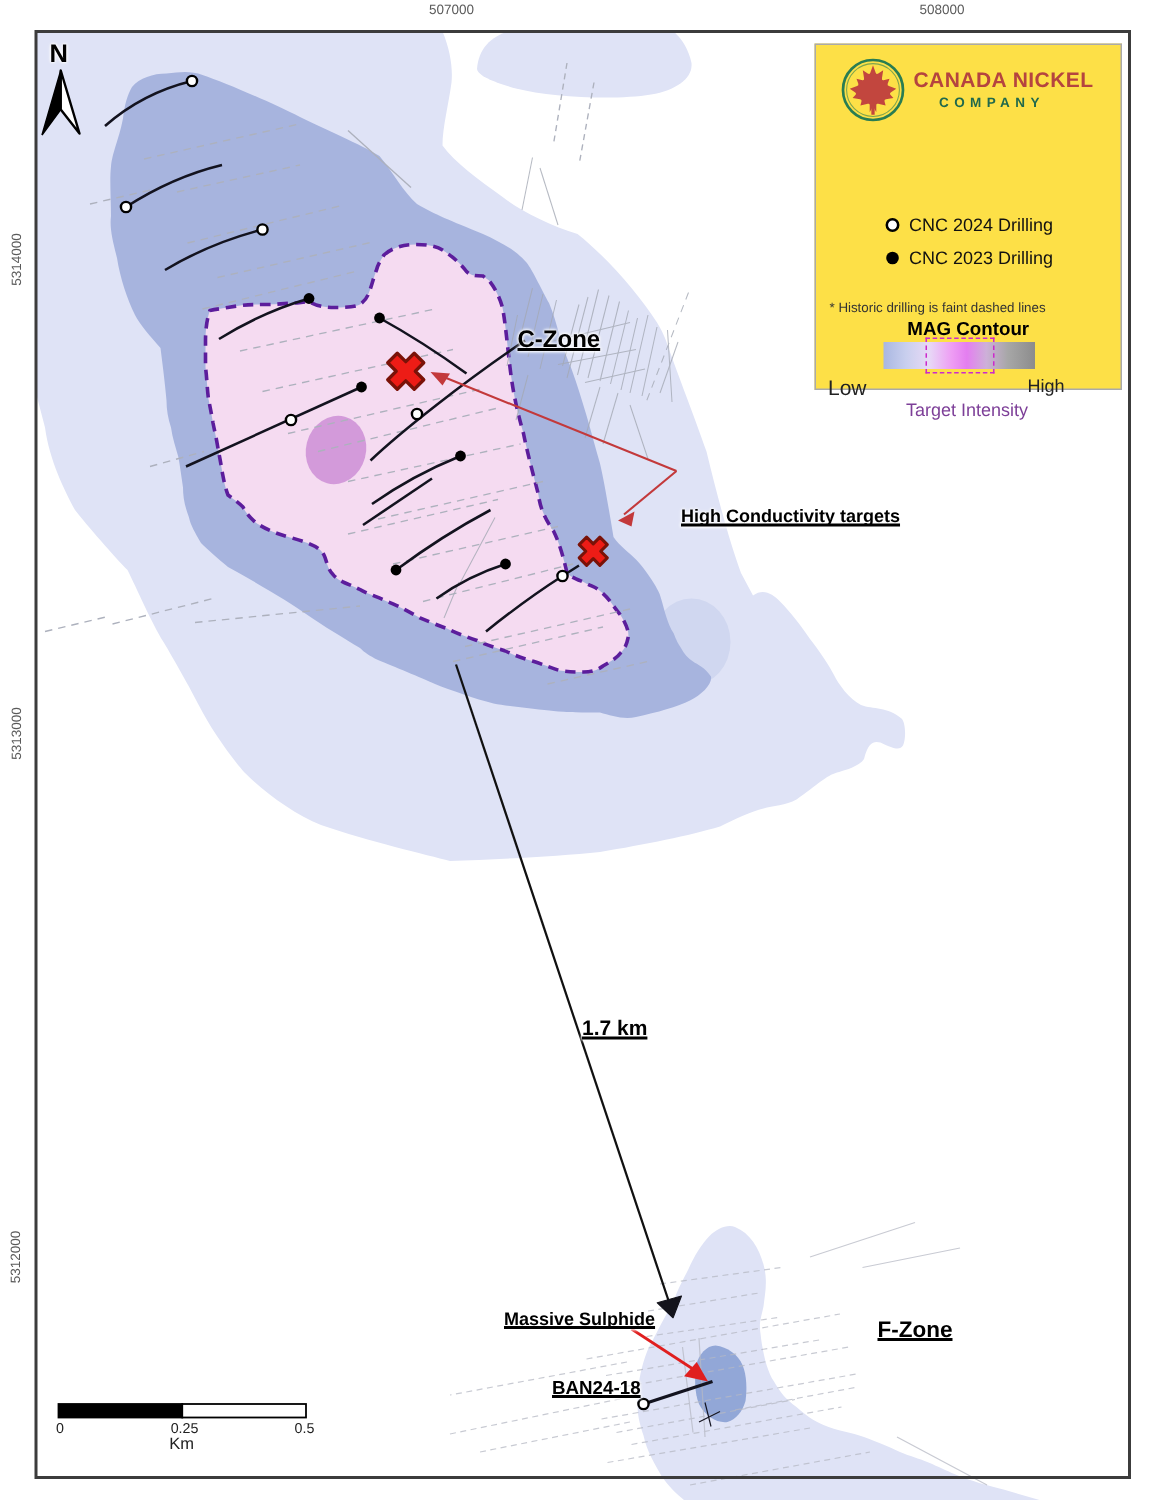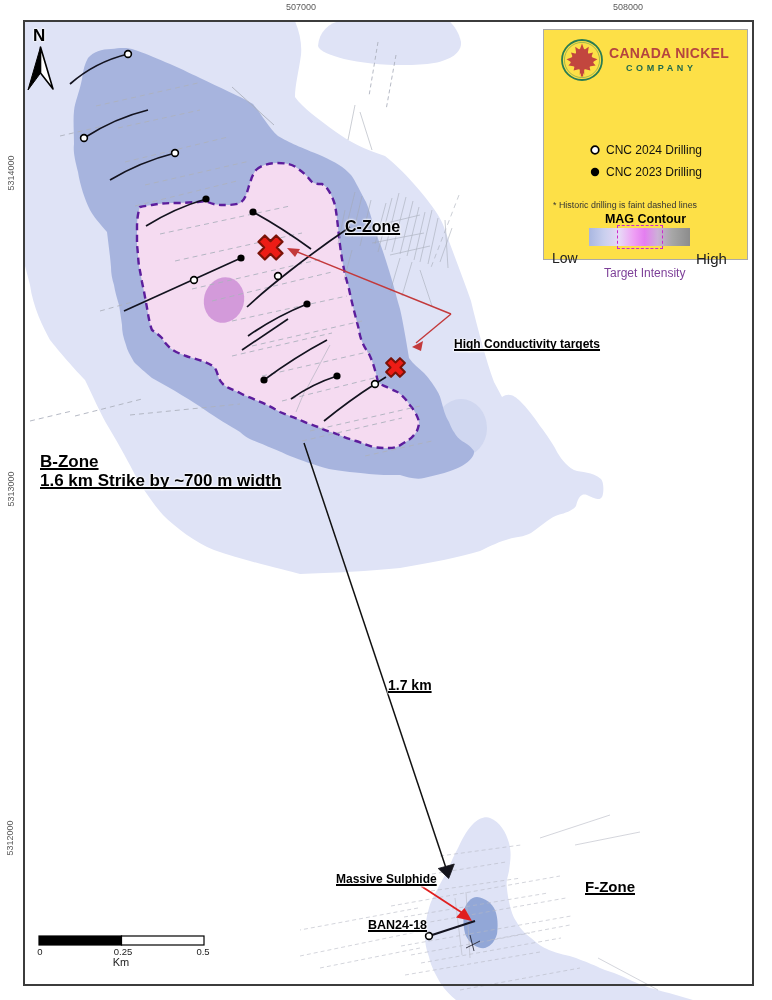"High" div { font-size: 15px -> 12px; left: 152px -> 141px }
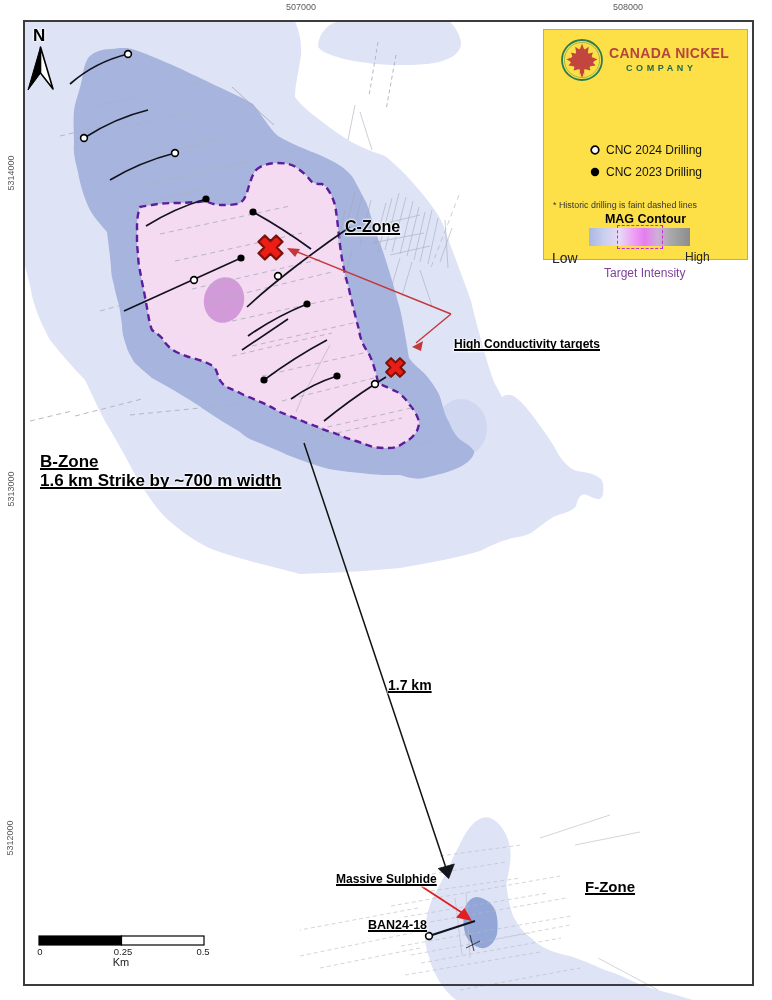"B-Zone" div.lbl { html: <div><u>B-Zone</u><br><u>1.6 km Strike by ~700 m width</u></div> -> none }
